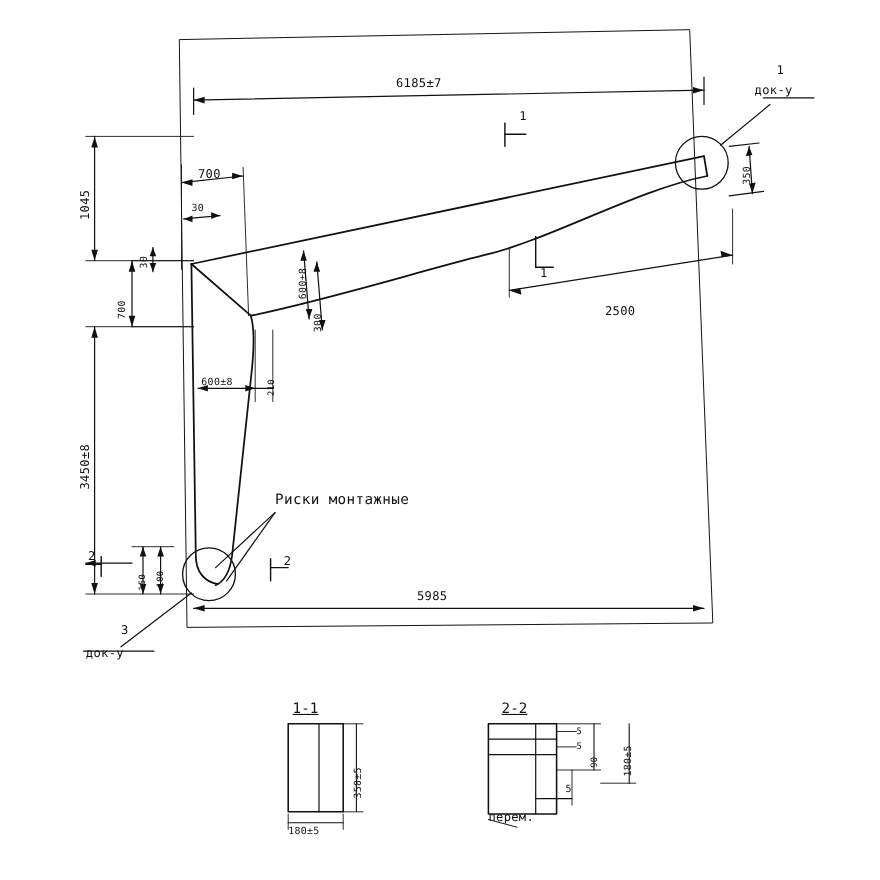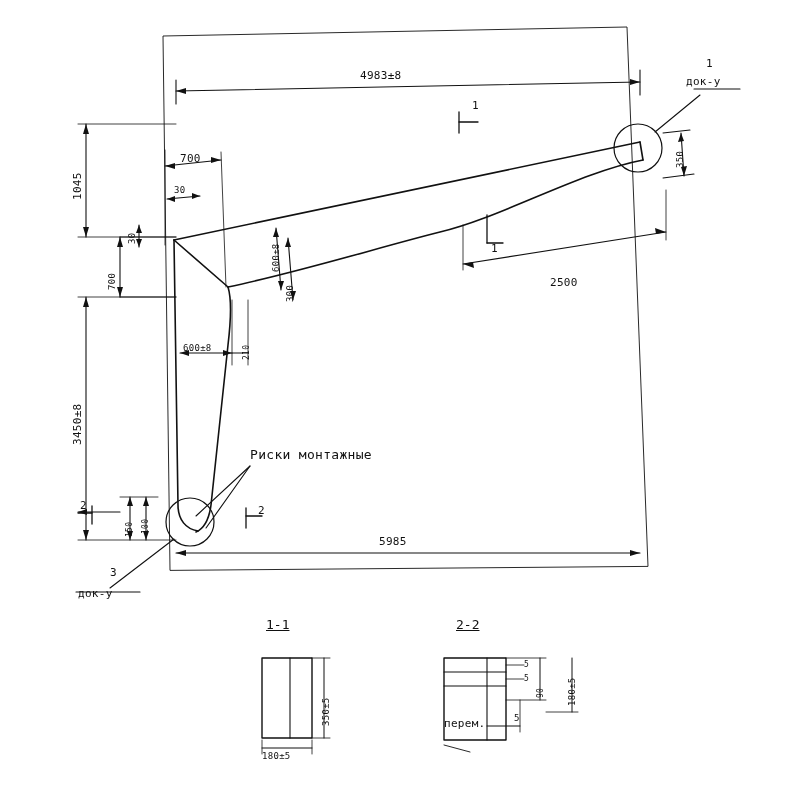"4983±8" div.lbl { text: 4983±8 -> 6185±7 }
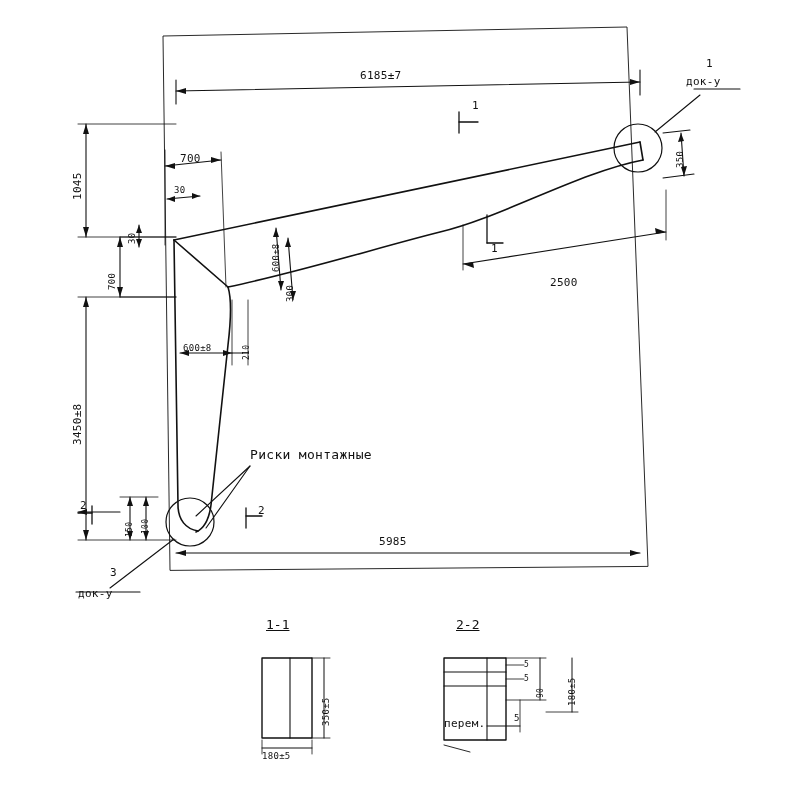"1-1" .titleU { margin-top: none -> 20px }
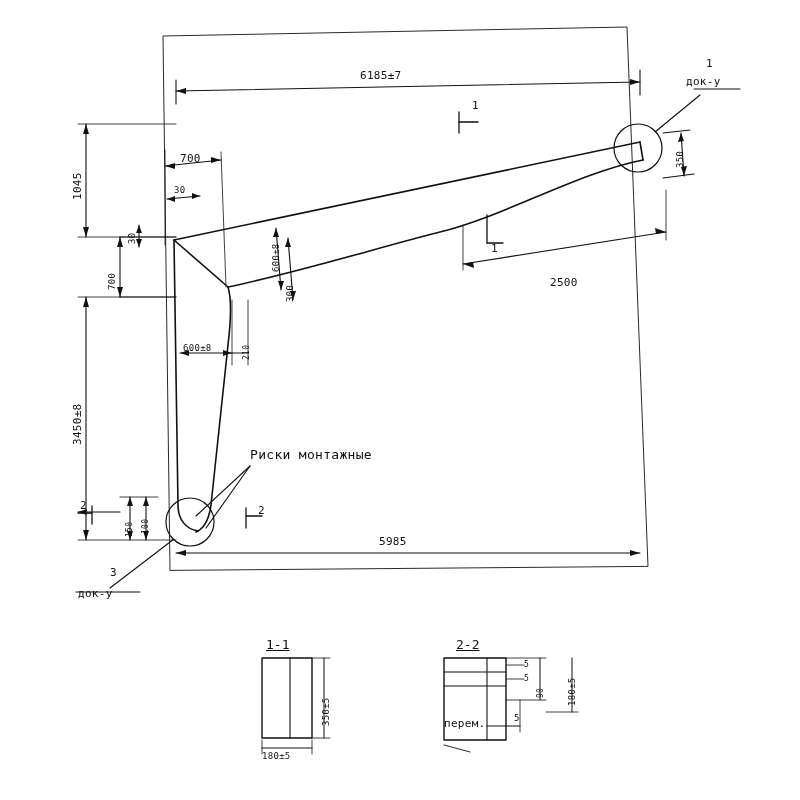"перем." div.lbl { top: 718px -> 737px }
